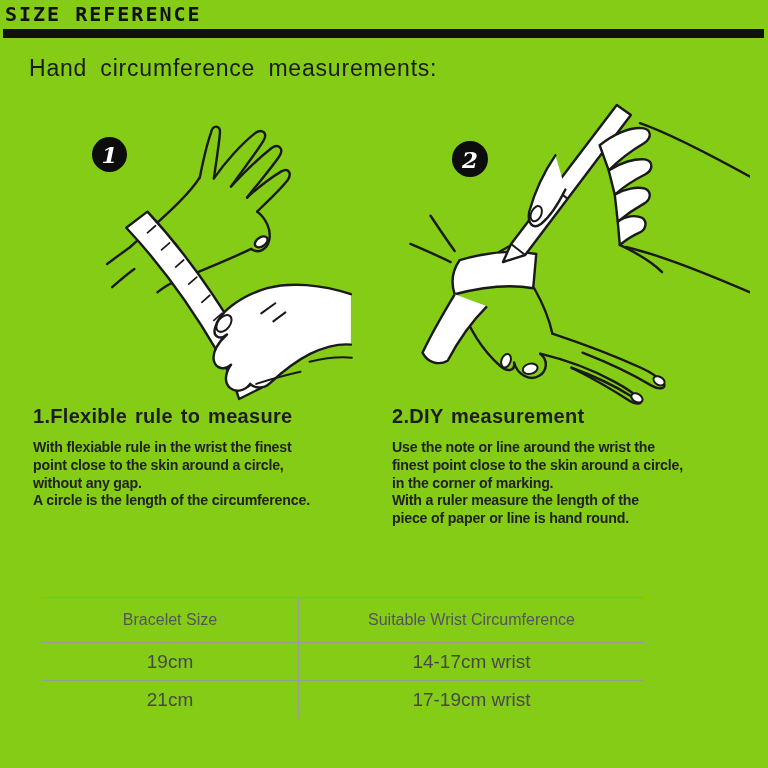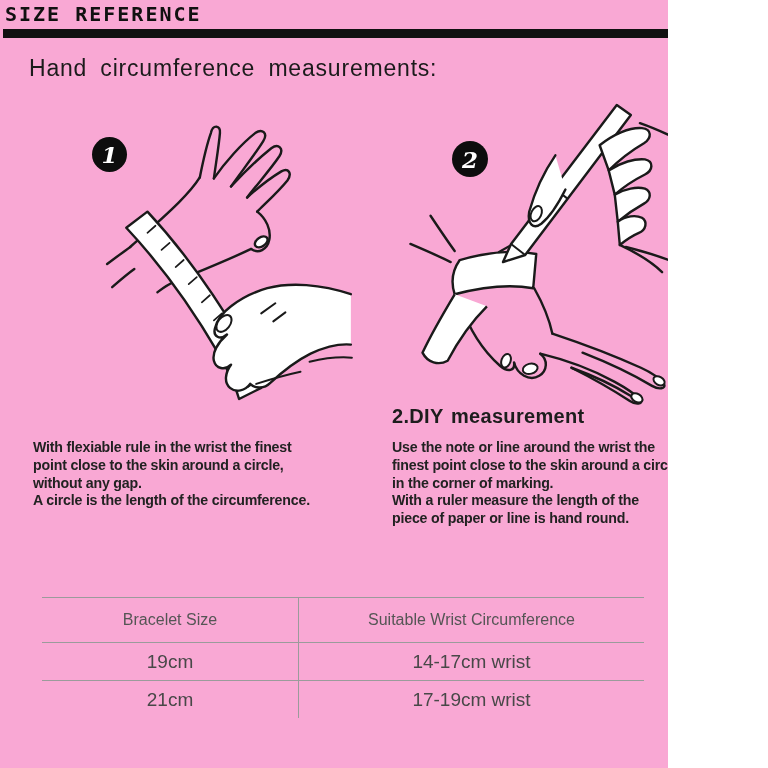"SIZE REFERENCE" .page { background: #f9a8d4 -> #84cc16; width: 668px -> 768px }
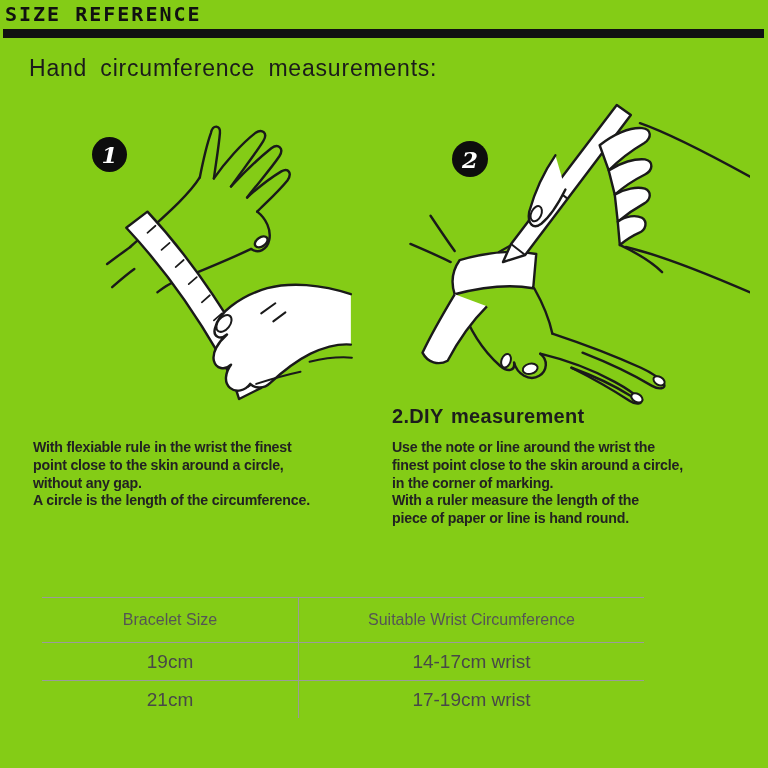"1.Flexible rule to measure" h2.step-heading { html: none -> <h2>1.Flexible rule to measure</h2> }
